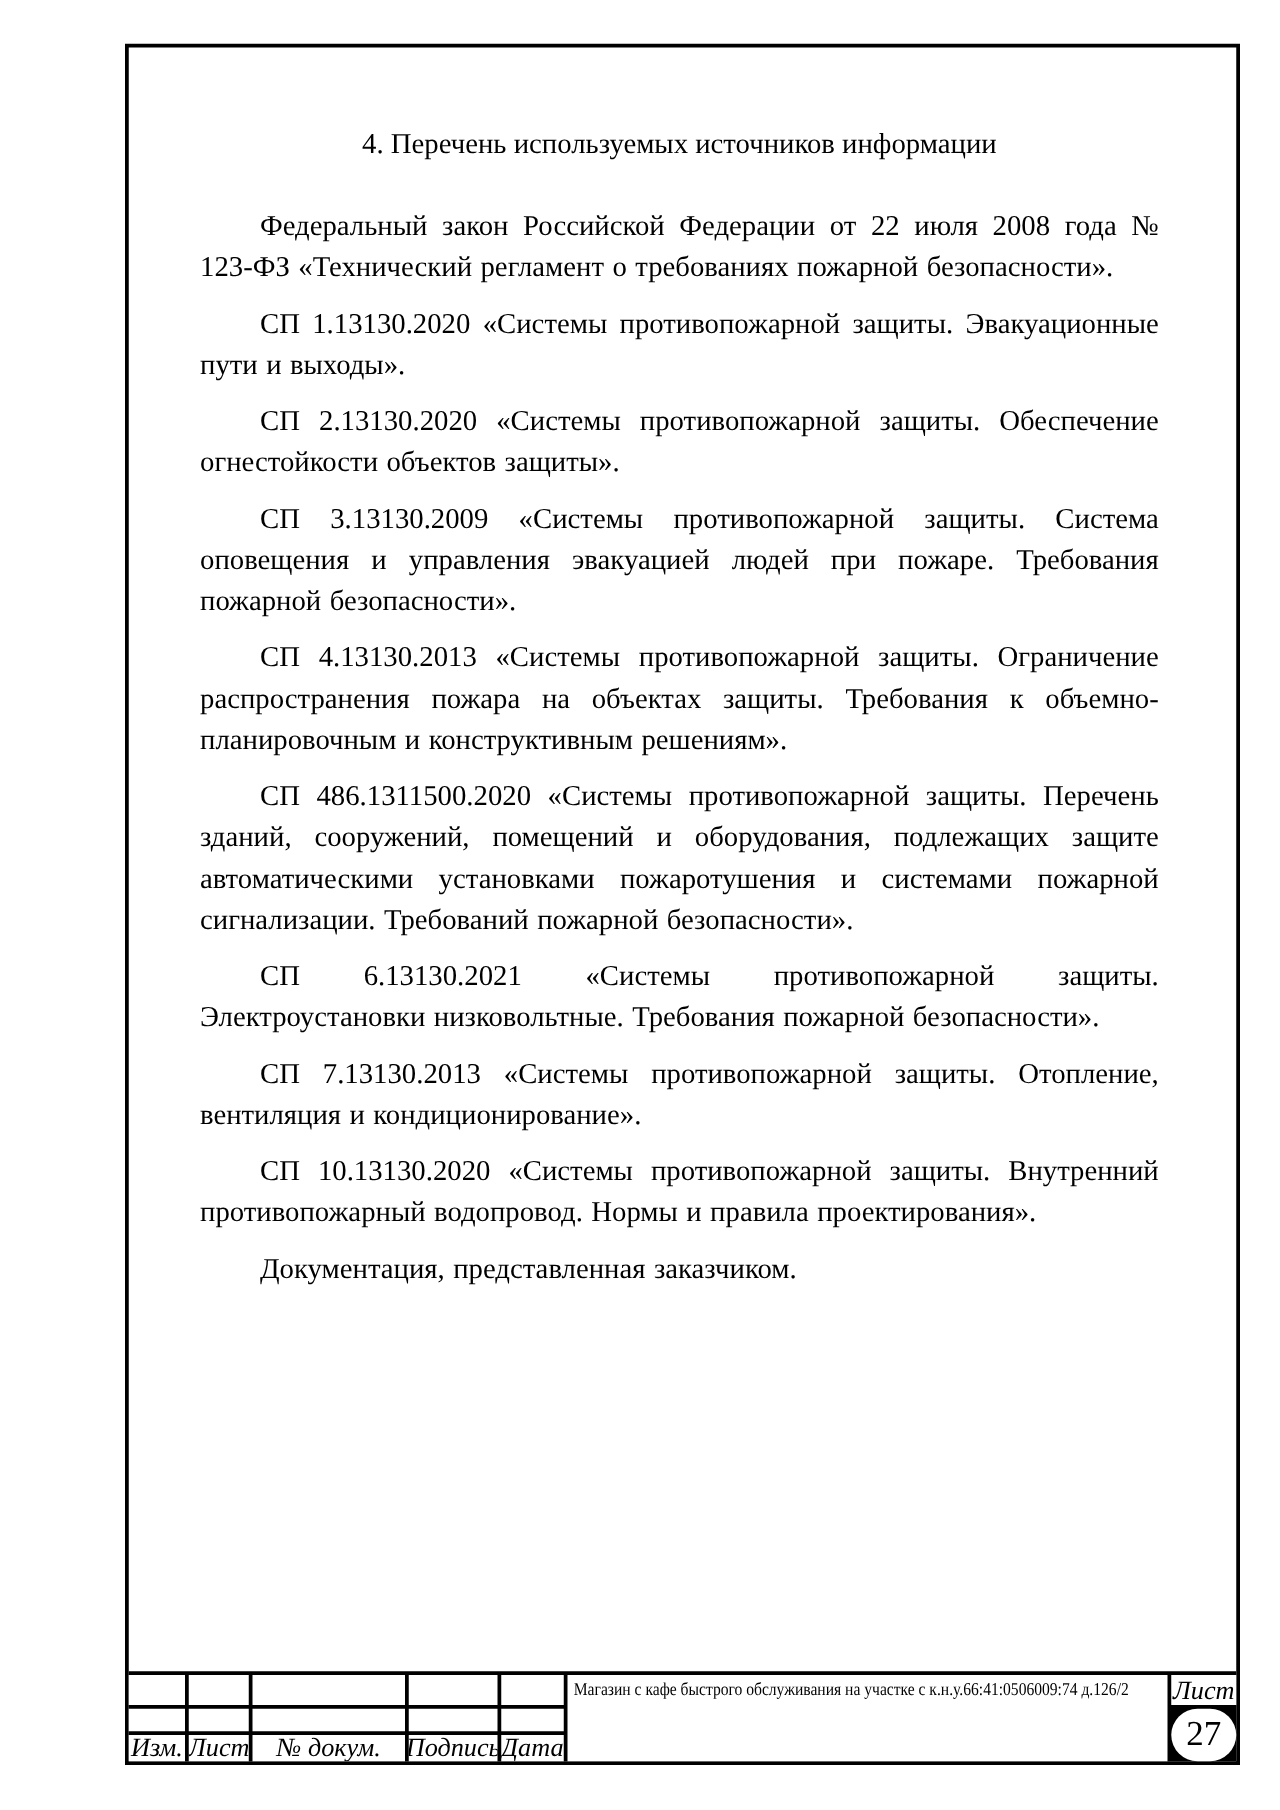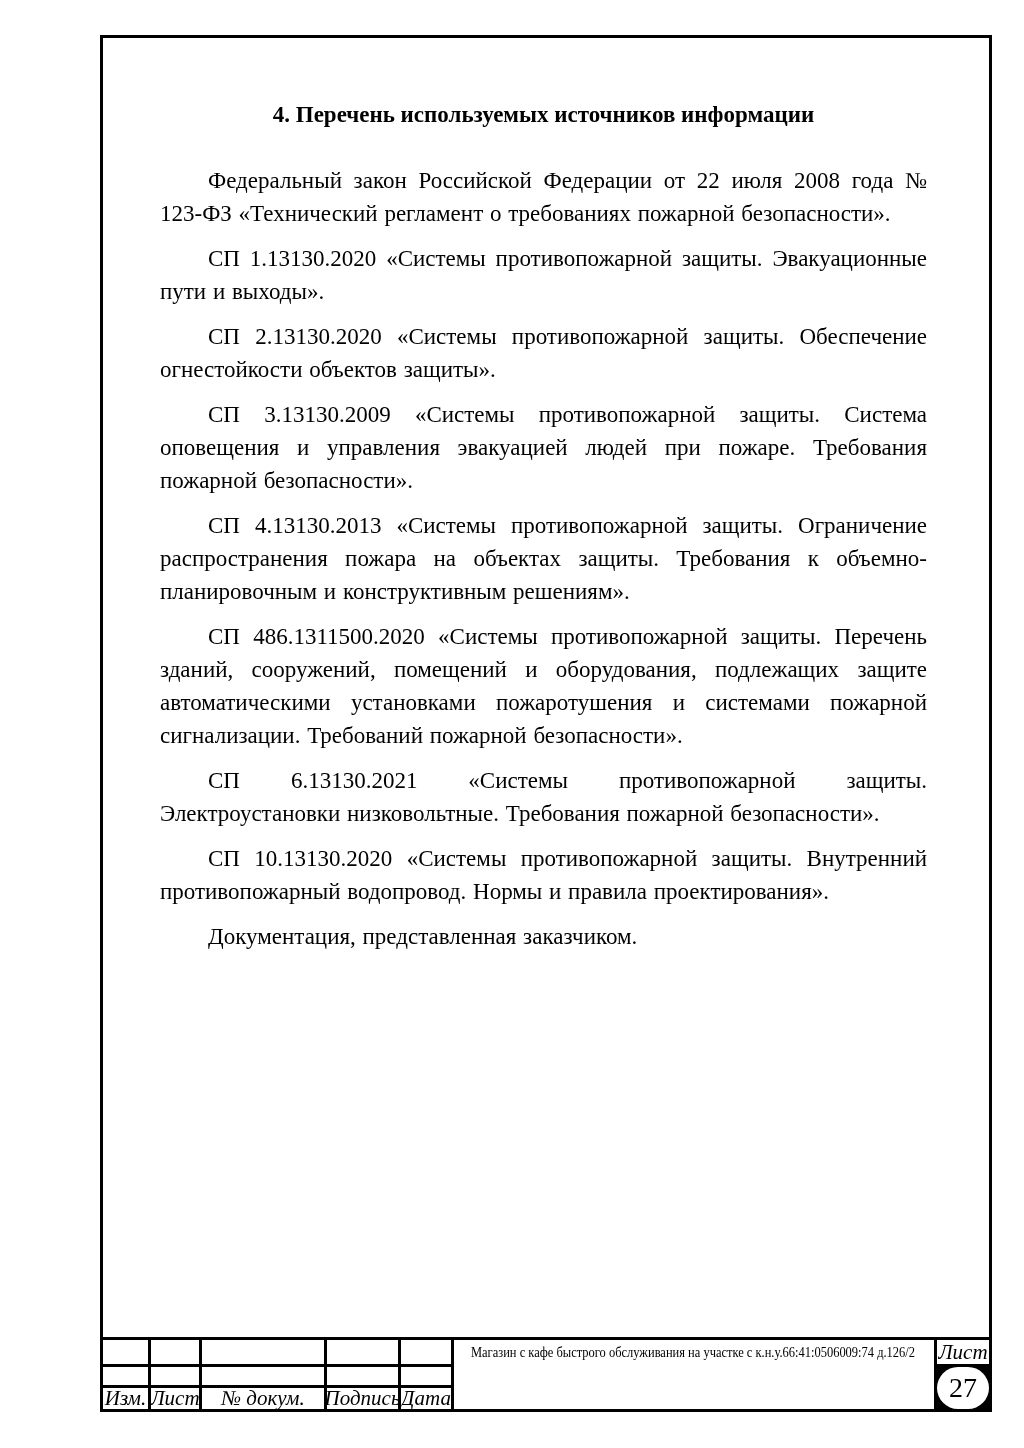"4. Перечень используемых источников" .doc-title { font-weight: bold -> normal }
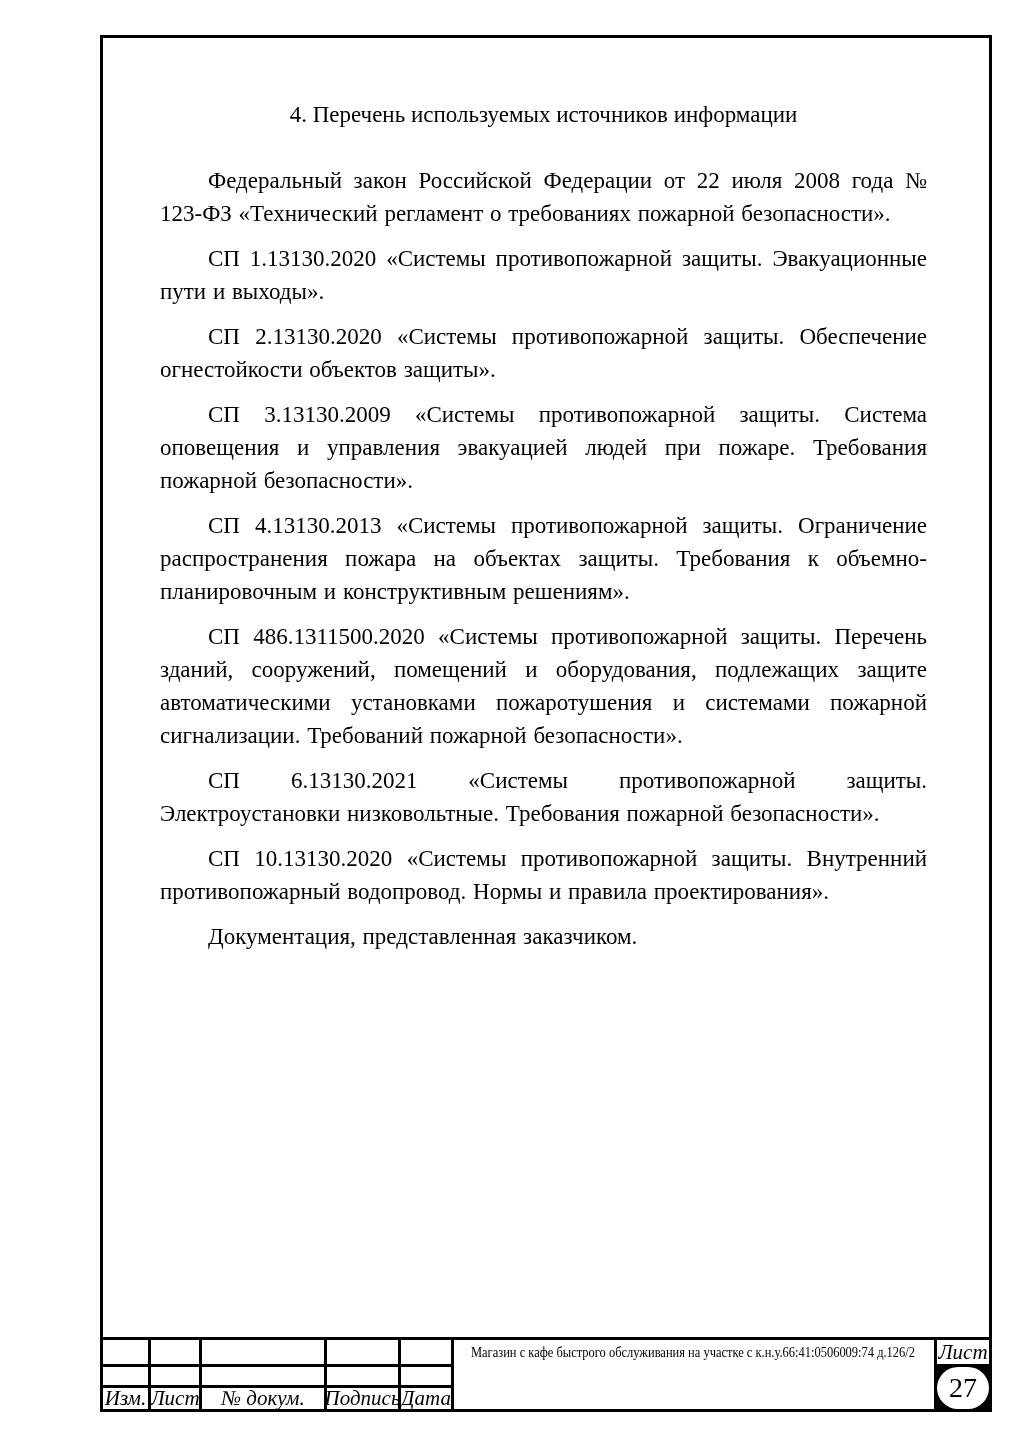"СП 7.13130.2013 «Системы противопожарной" p.para { html: none -> <p>СП 7.13130.2013 «Системы противопожарной защиты. Отопление, вентиляция и кондиционирование».</p> }
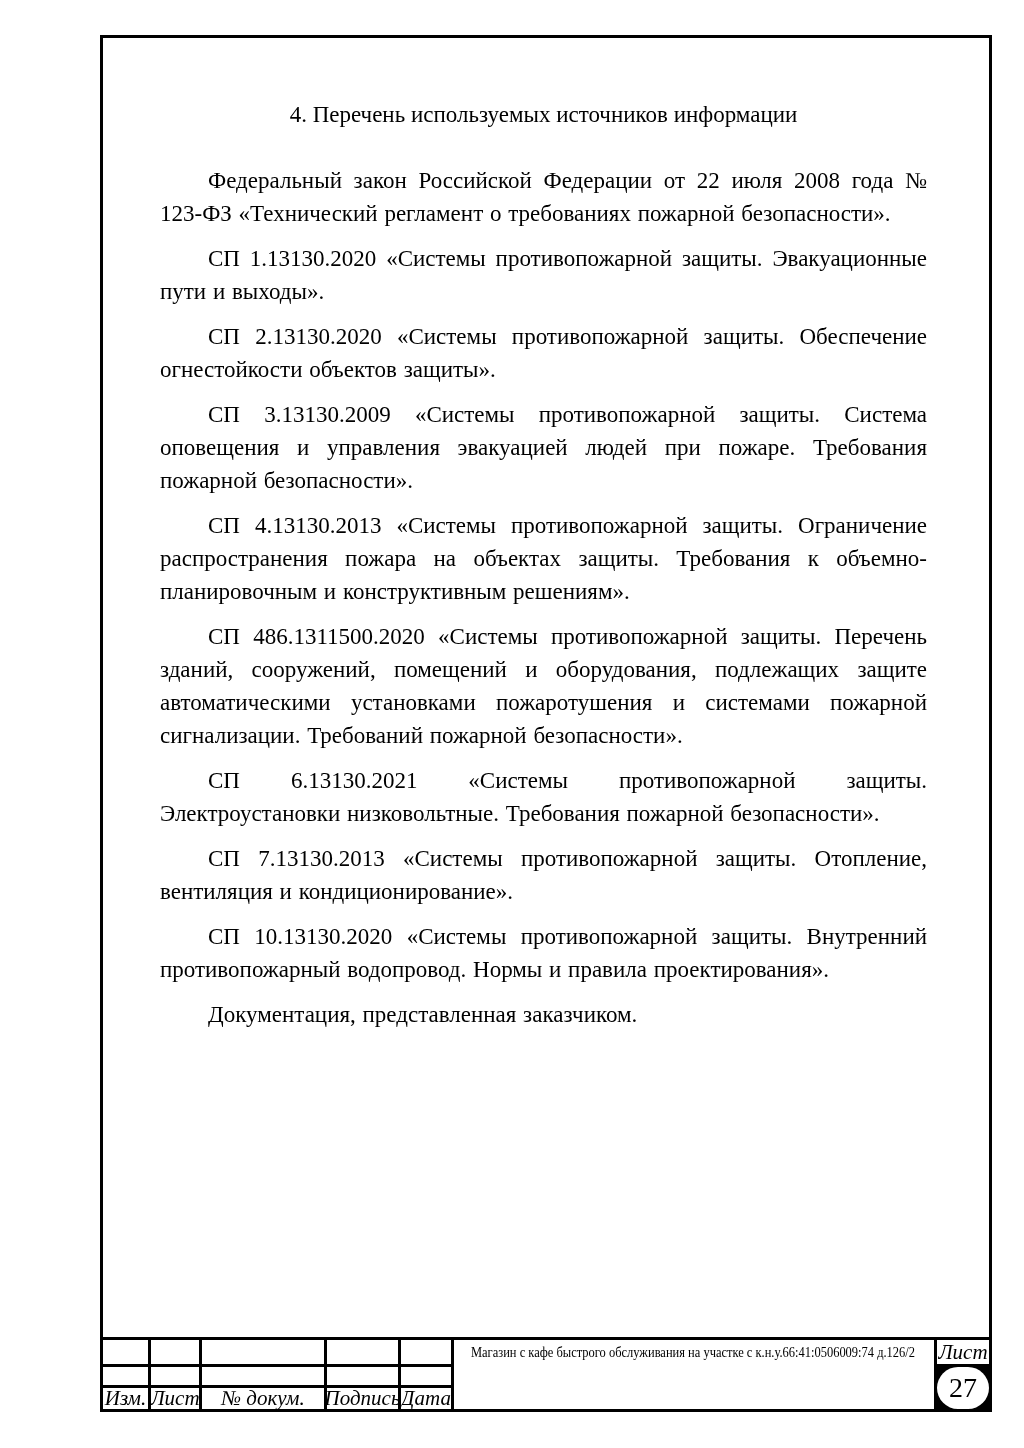"Магазин с кафе быстрого обслуживания" .tb-project { padding: 3px 5px 0 17px -> 3px 5px 0 5px }
